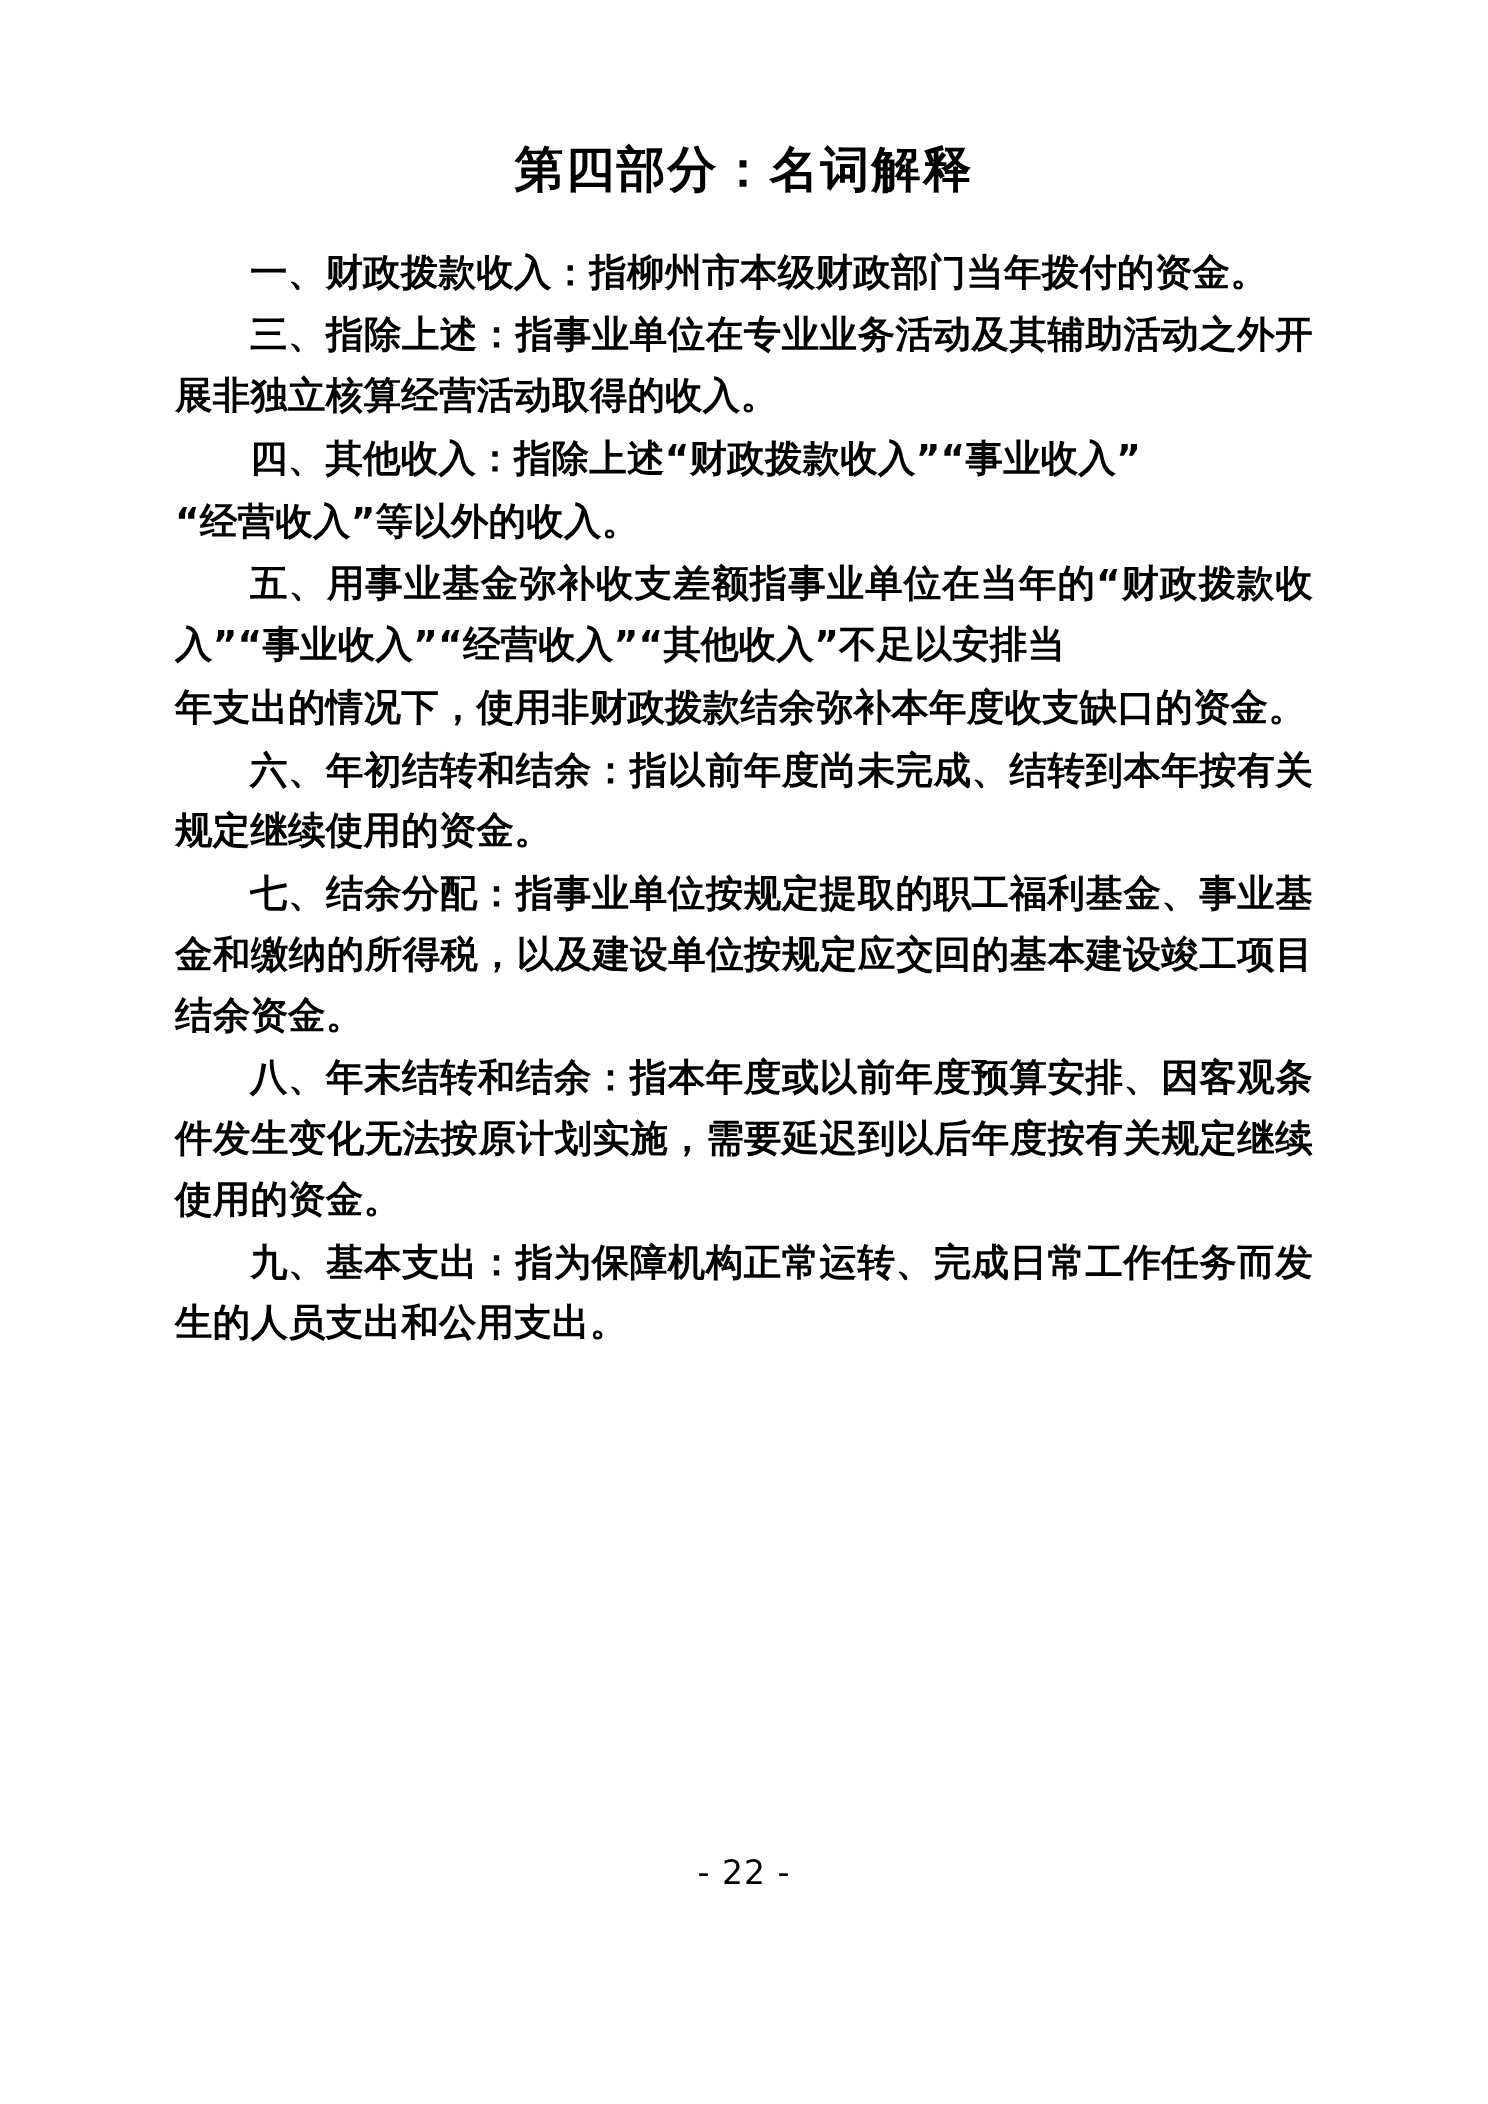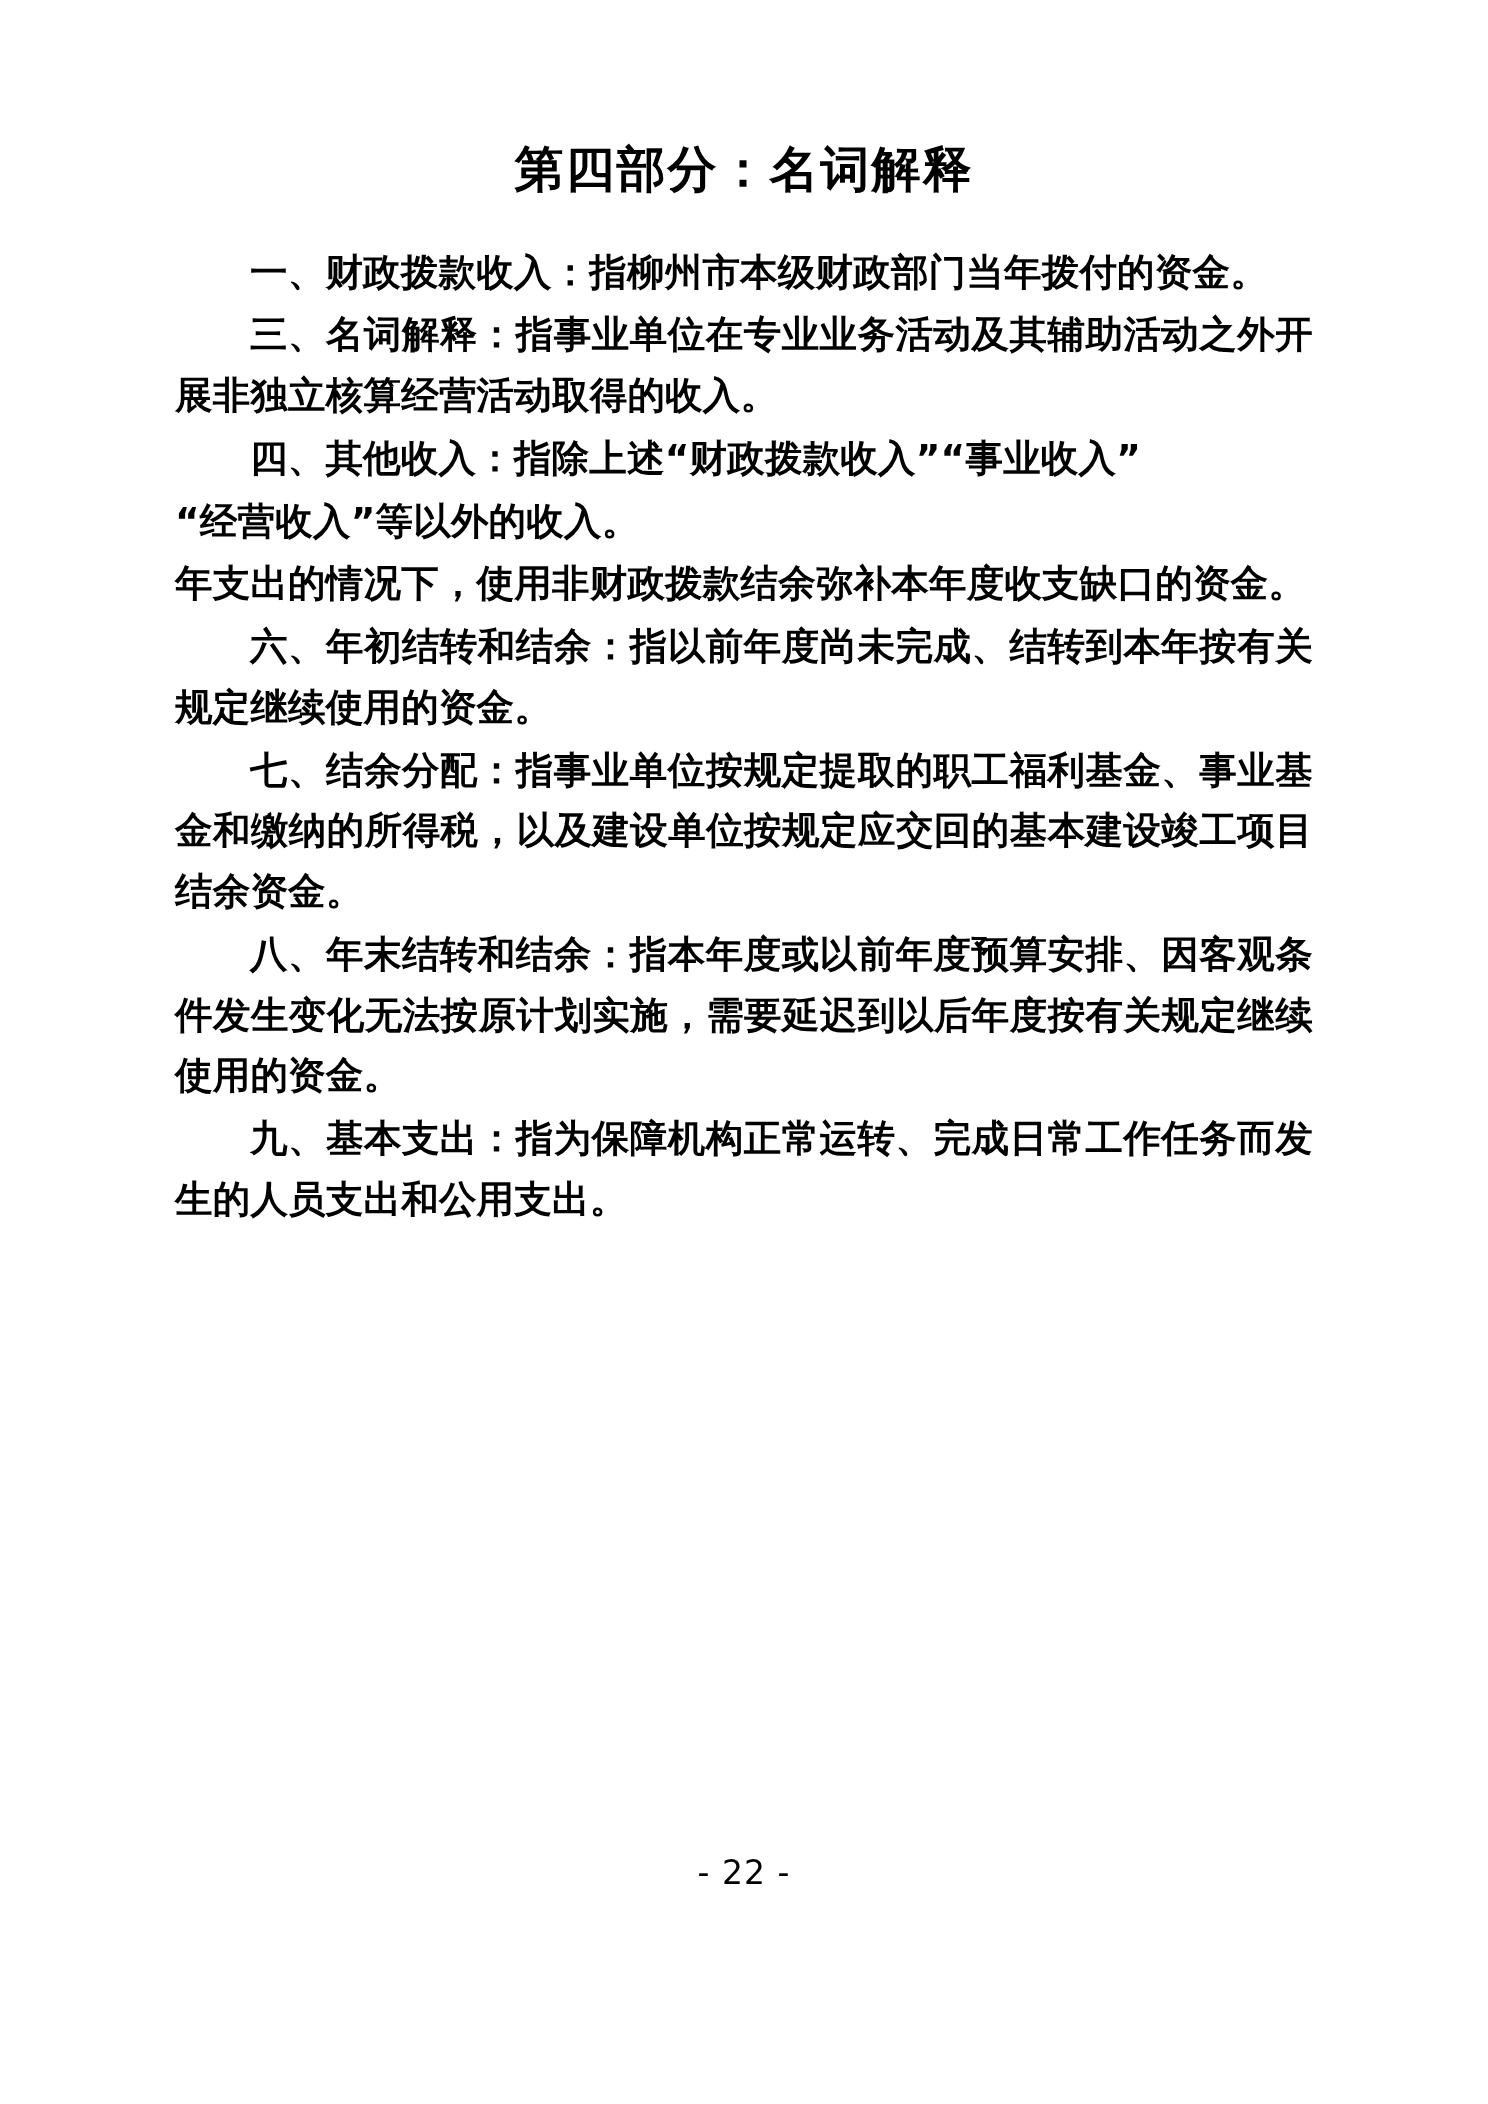"三、名词解释：指事业单位在专业业务活动及其辅助活动之外开展非独立核算经营活动取得" div.para { text: 名词解释 -> 指除上述 }
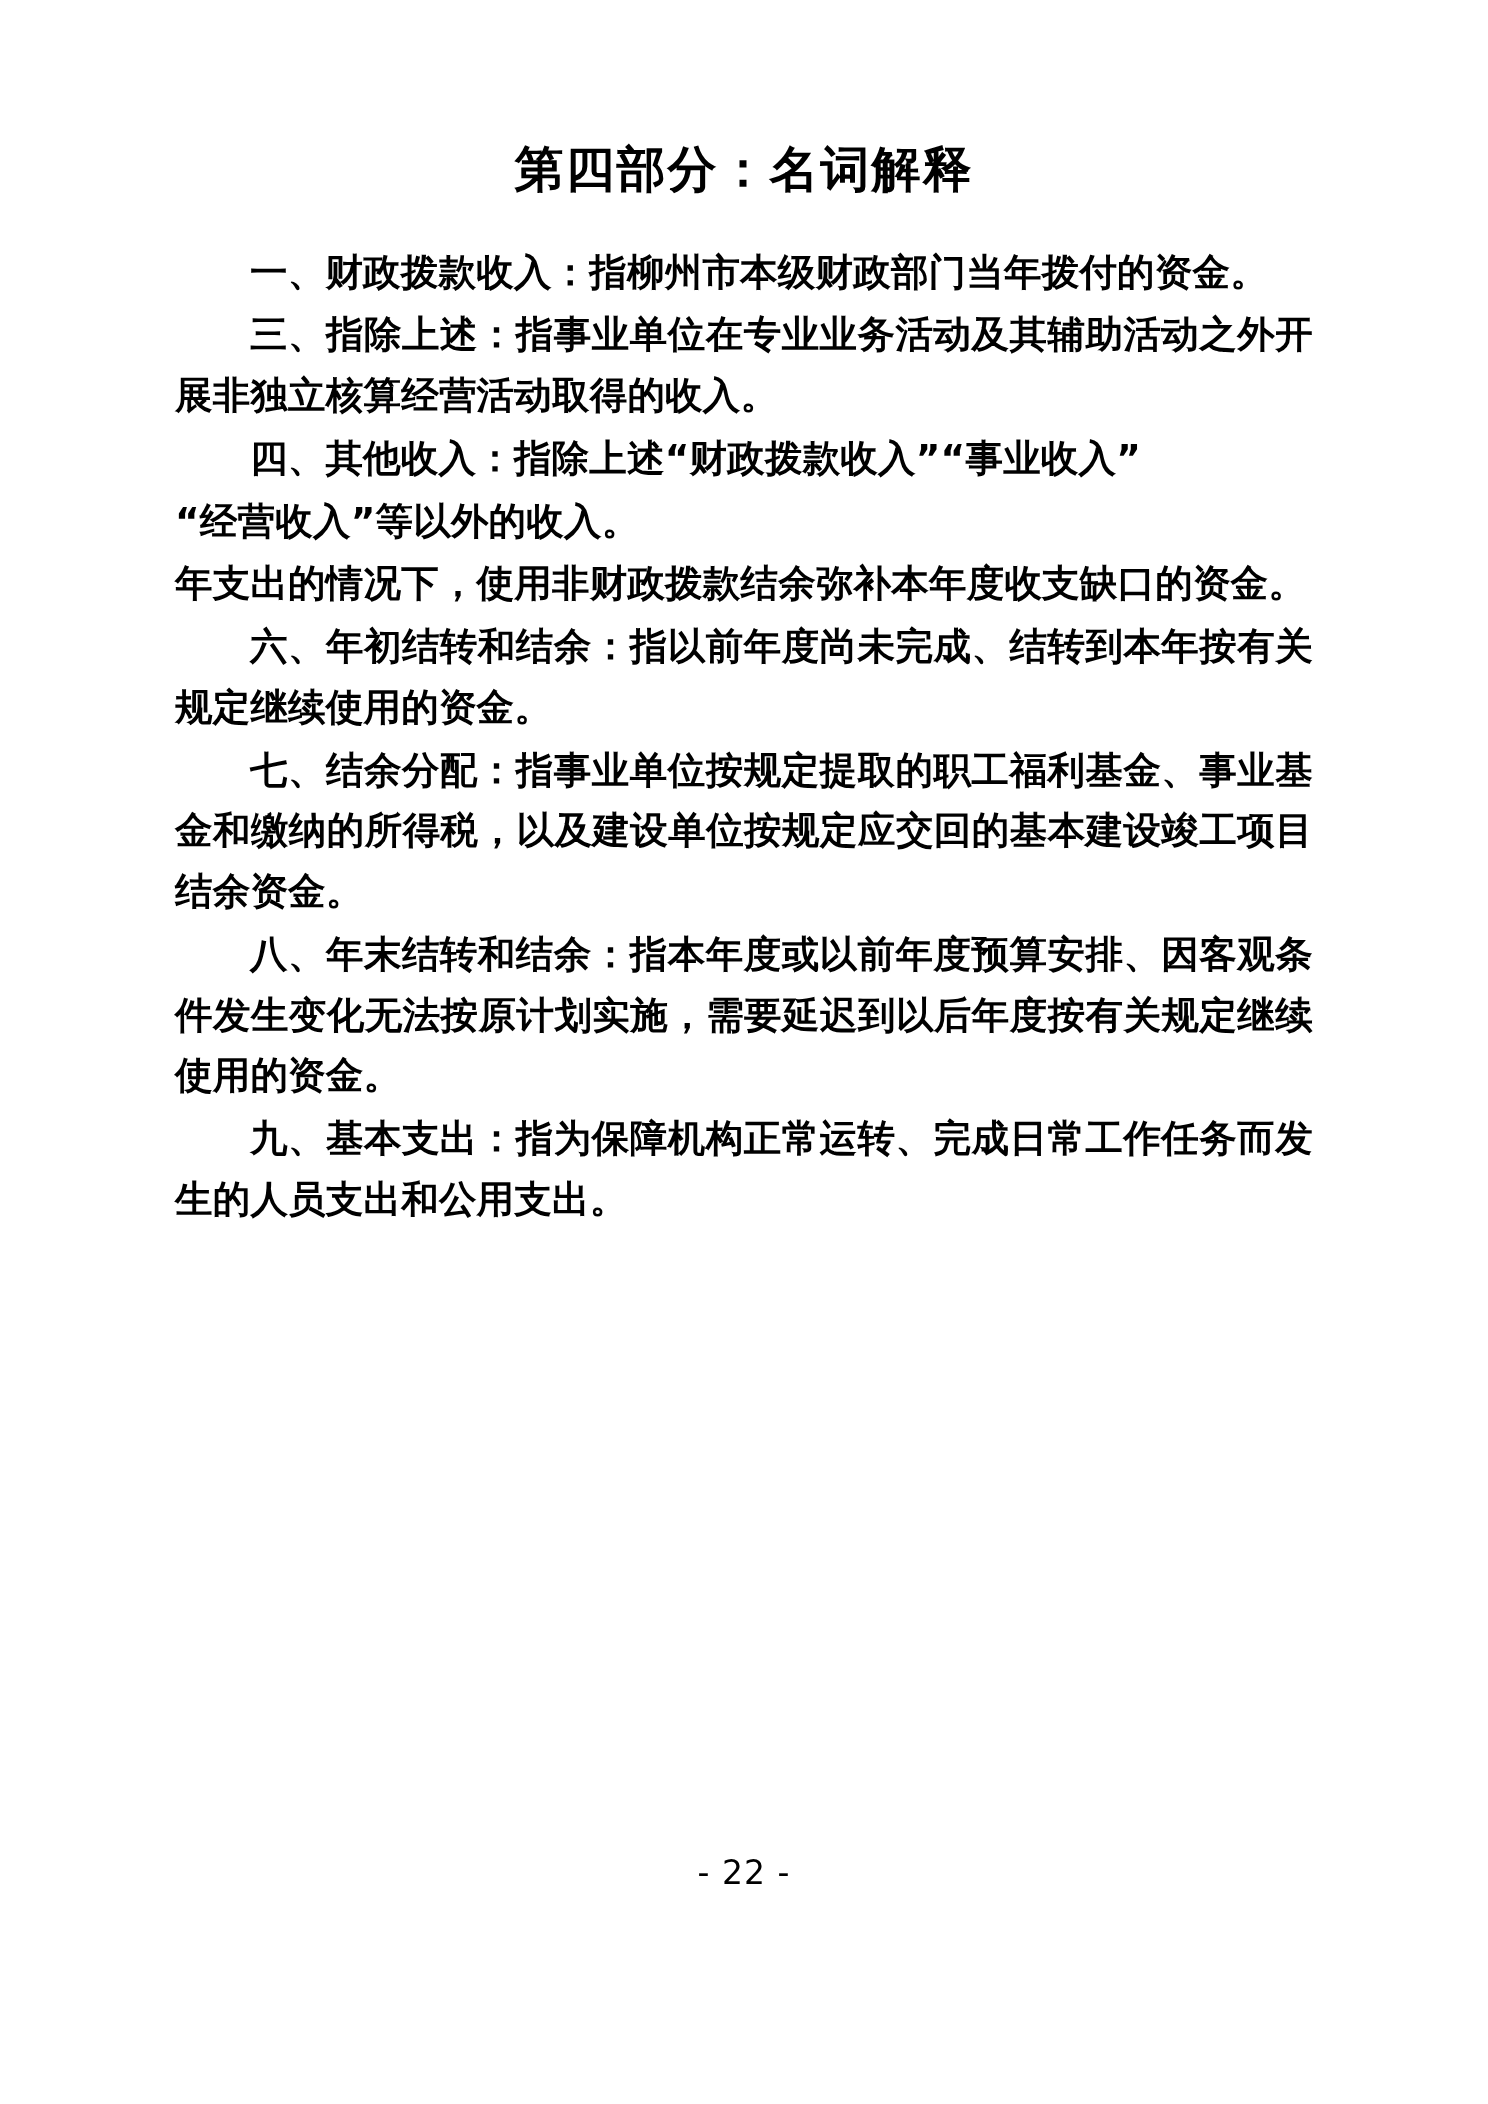"五、用事业基金弥补收支差额指事业单位在当年的“财政拨款收入”“事业收入”“经营收" div.para { html: none -> <div>五、用事业基金弥补收支差额指事业单位在当年的“财政拨款收入”“事业收入”“经营收入”“其他收入”不足以安排当</div> }
